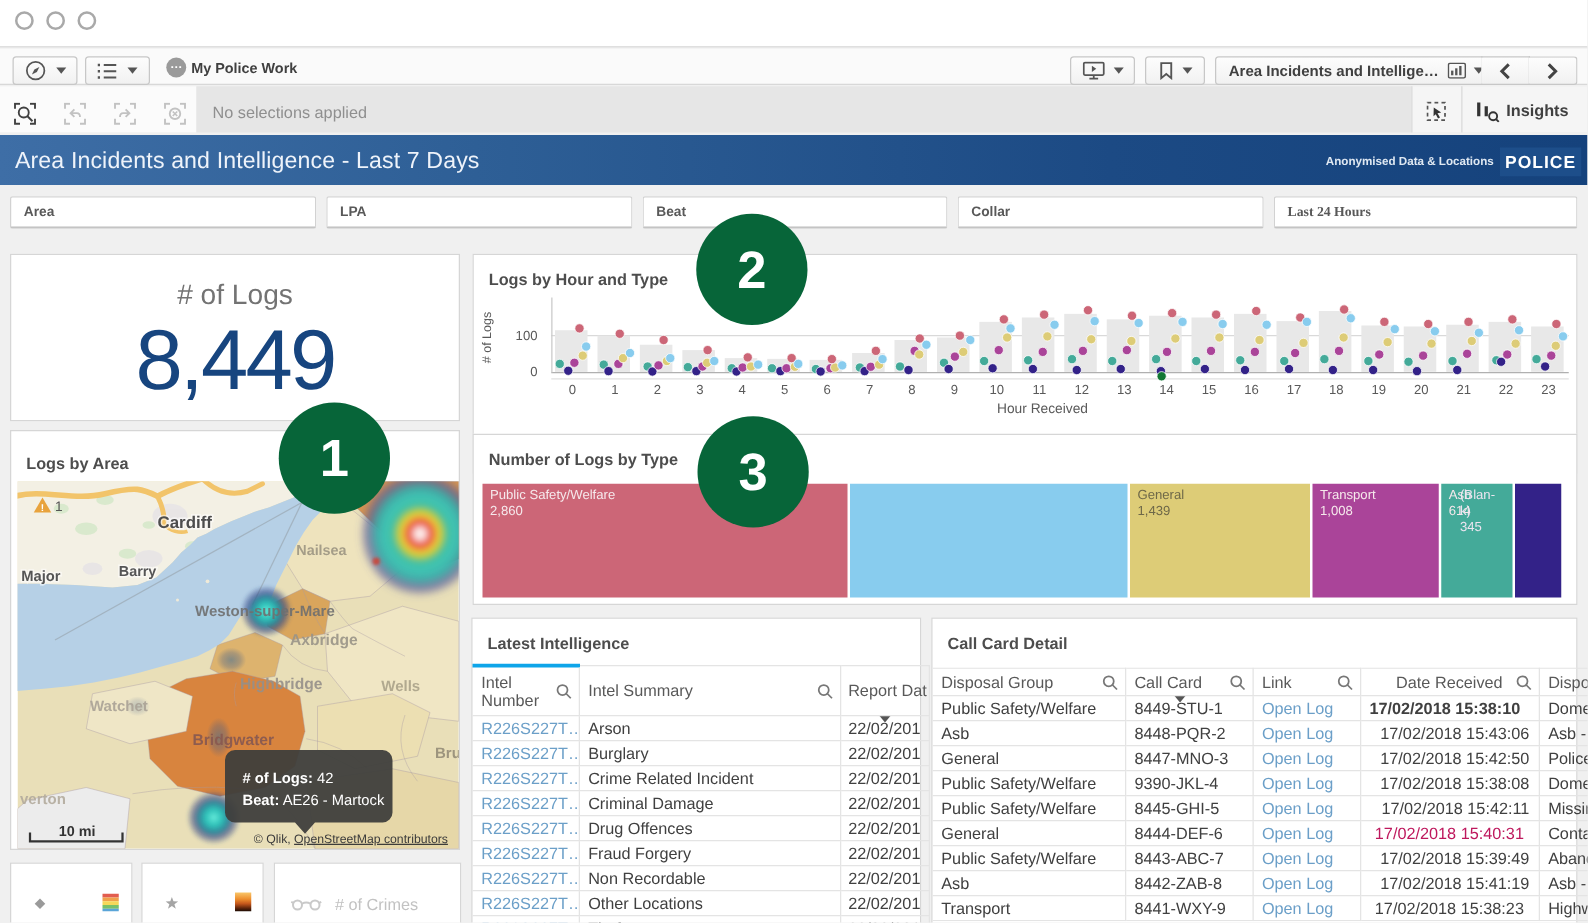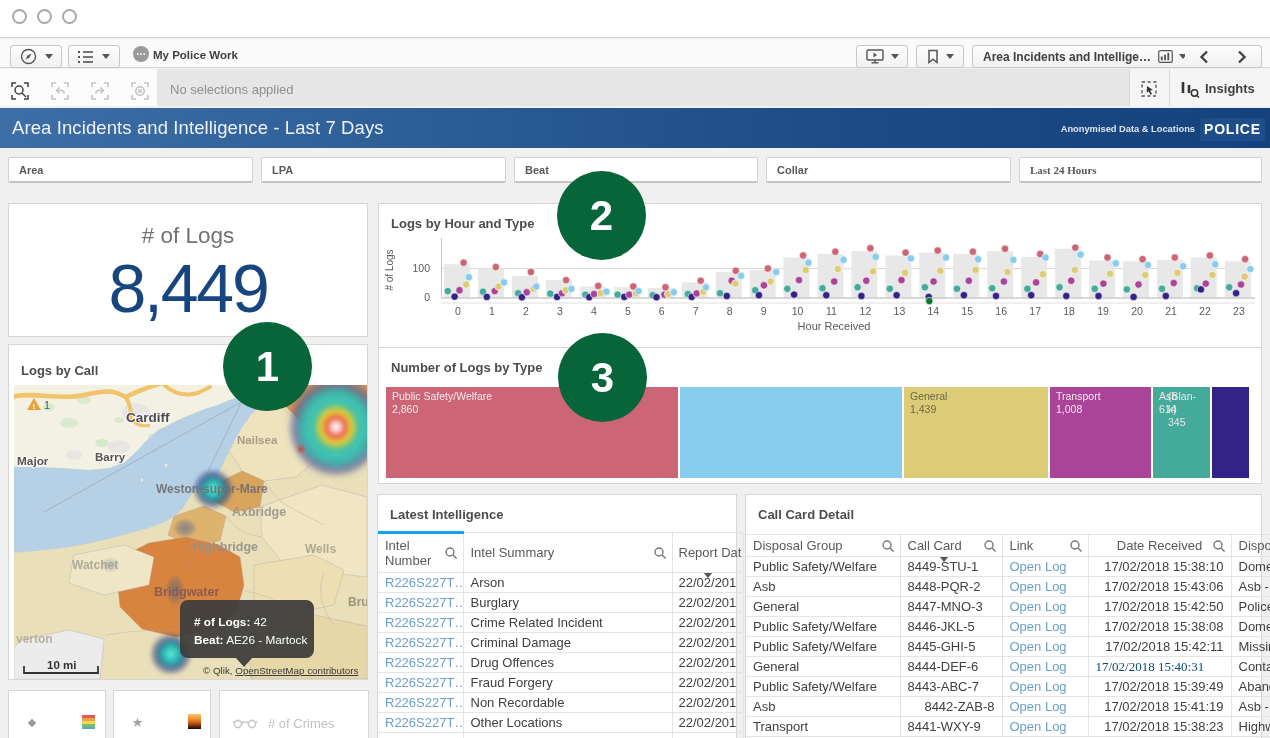"Logs by Call" div.ptitle { text: Call -> Area }
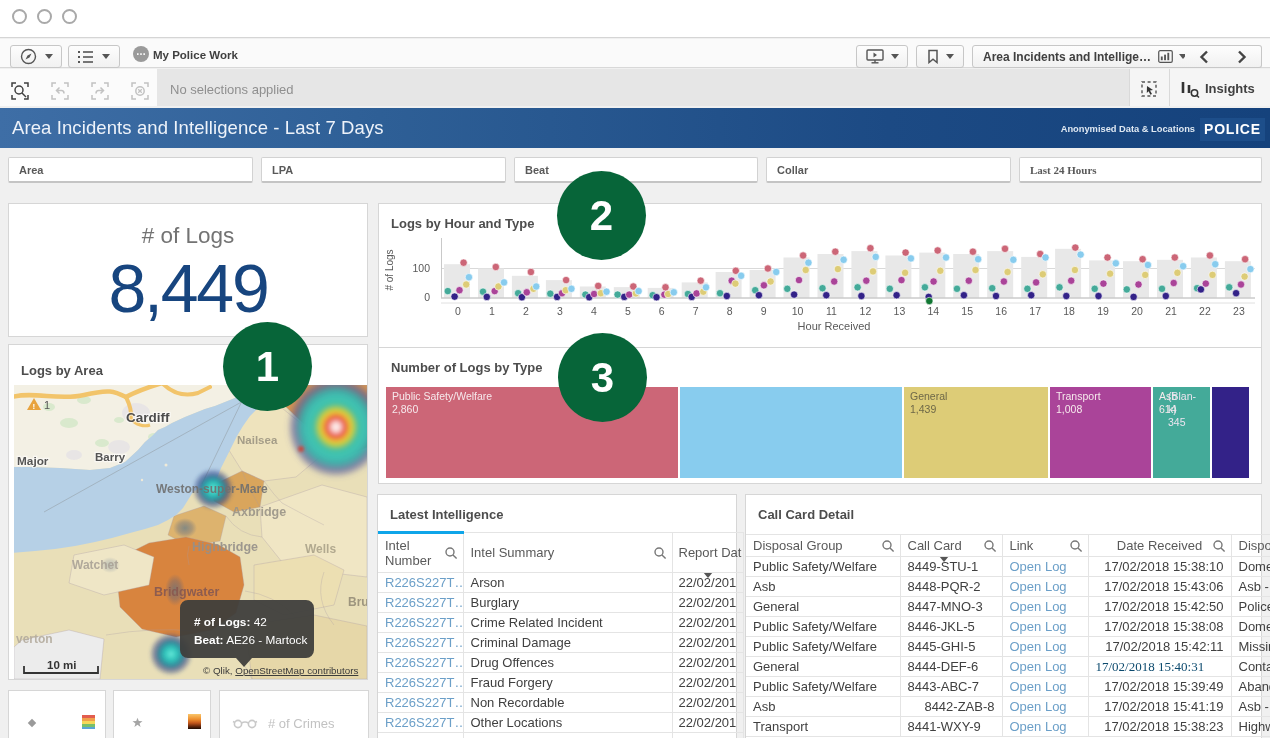"17/02/2018 15:38:10" td { font-weight: none -> bold; text-align: right -> left }
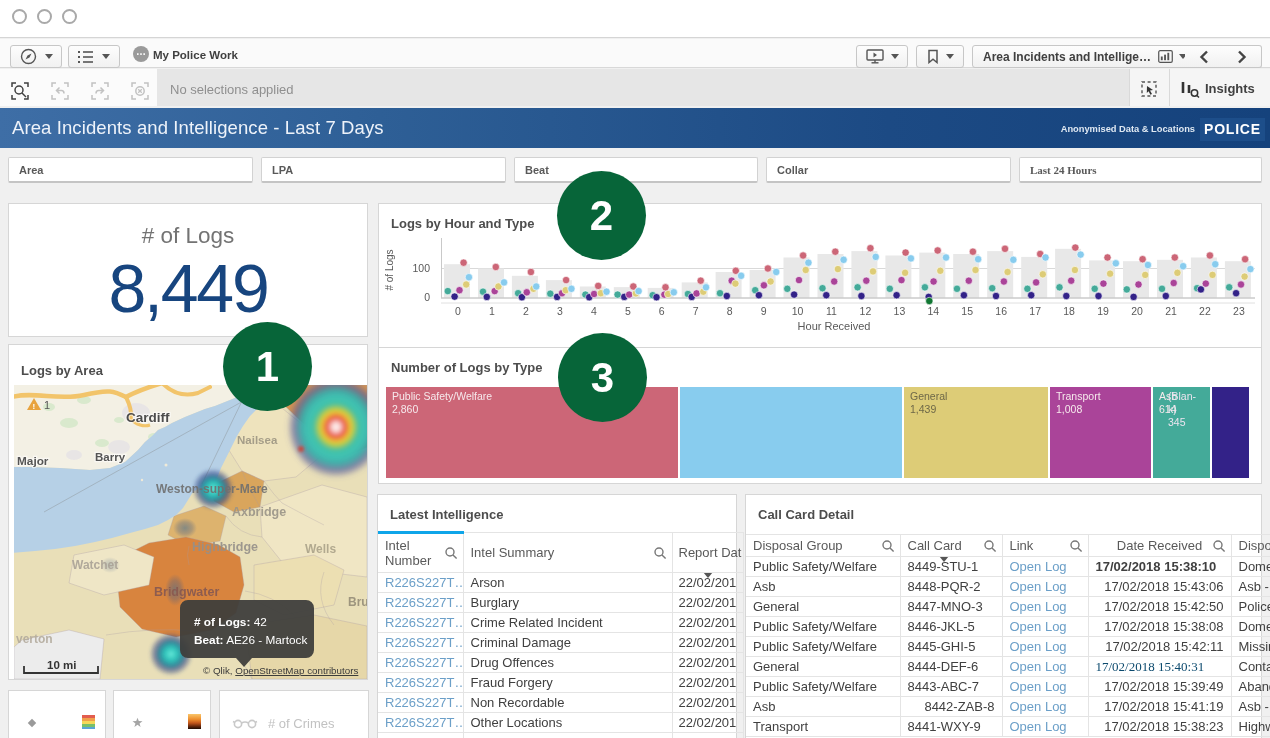"8446-JKL-5" td { text: 8446-JKL-5 -> 9390-JKL-4 }
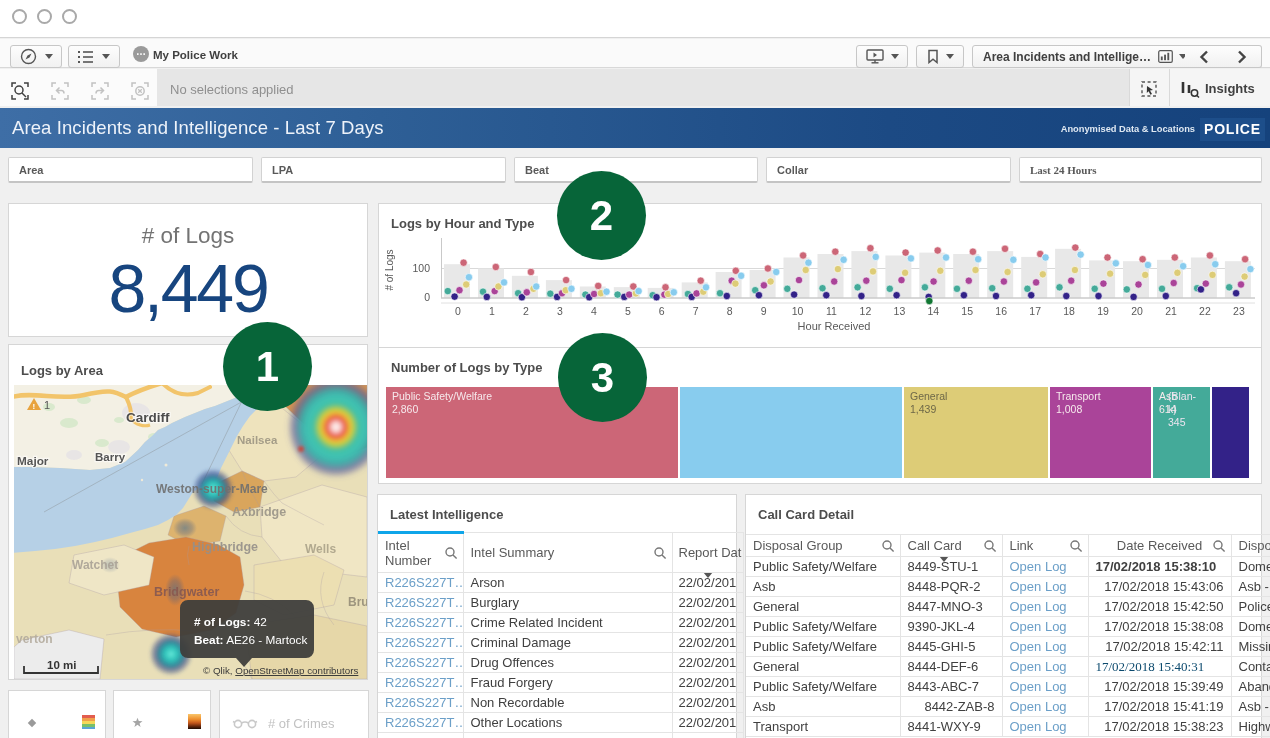"17/02/2018 15:40:31" td { color: #0c4a6e -> #be185d; font-family: Liberation Serif, serif -> none; text-align: left -> center }
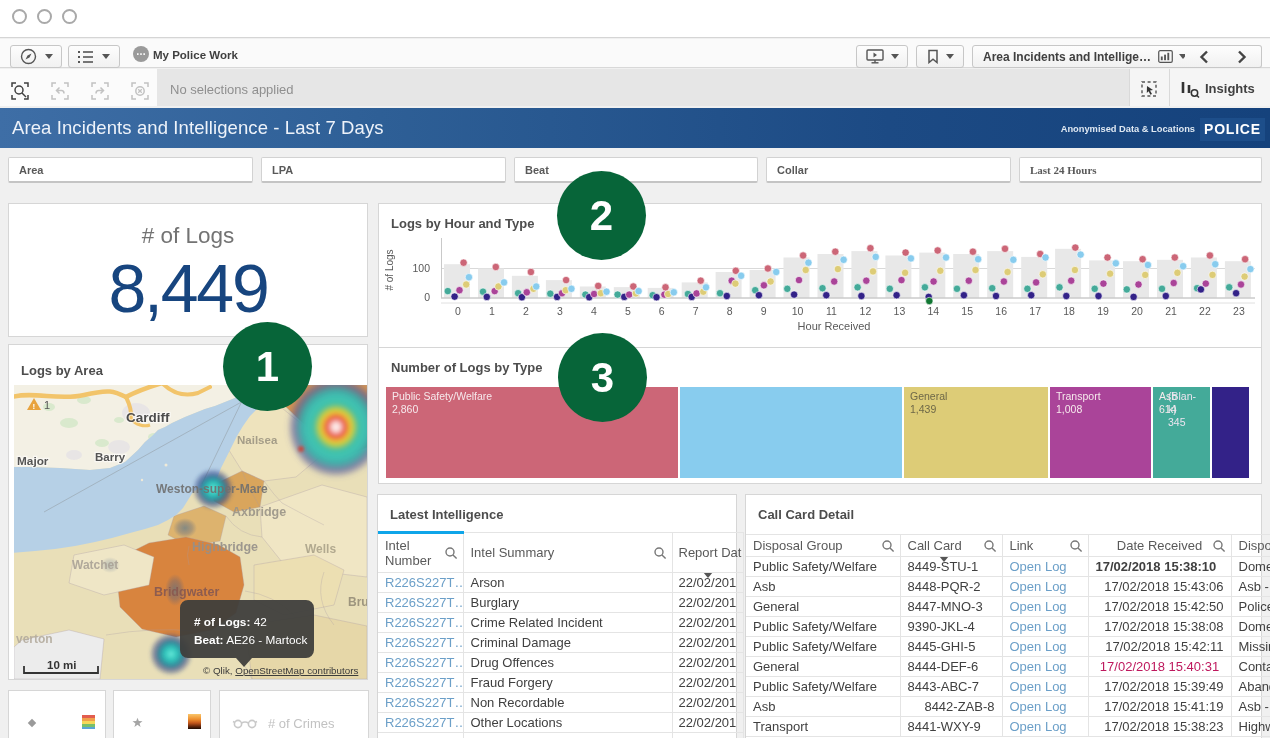"8442-ZAB-8" td { text-align: right -> none }
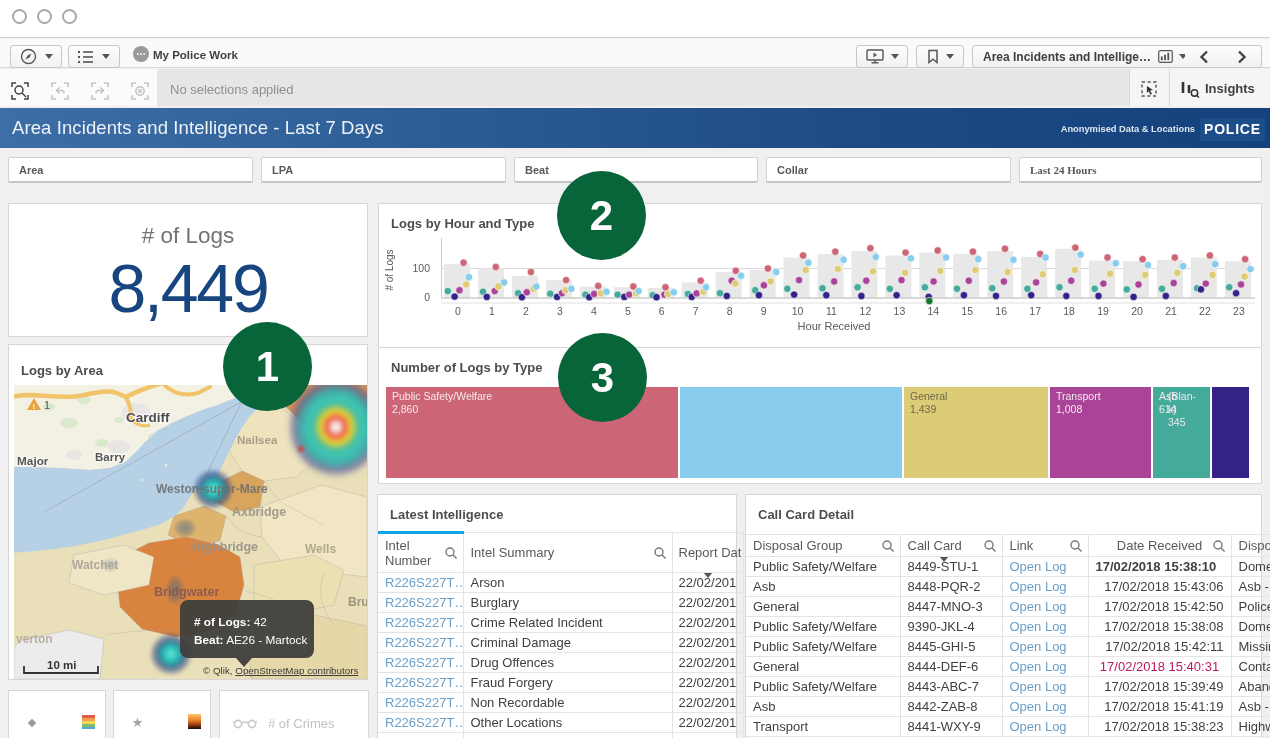"17/02/2018 15:38:23" td { text-align: right -> center }
